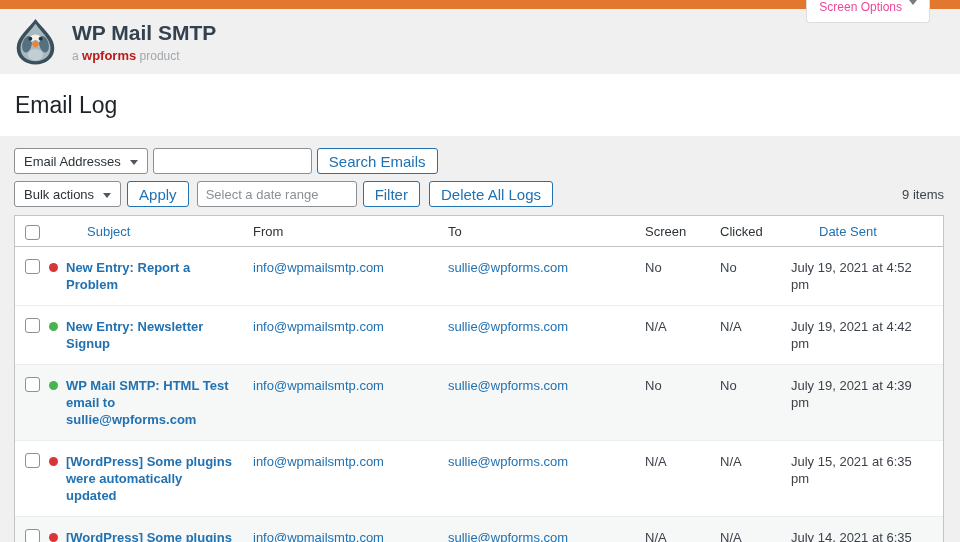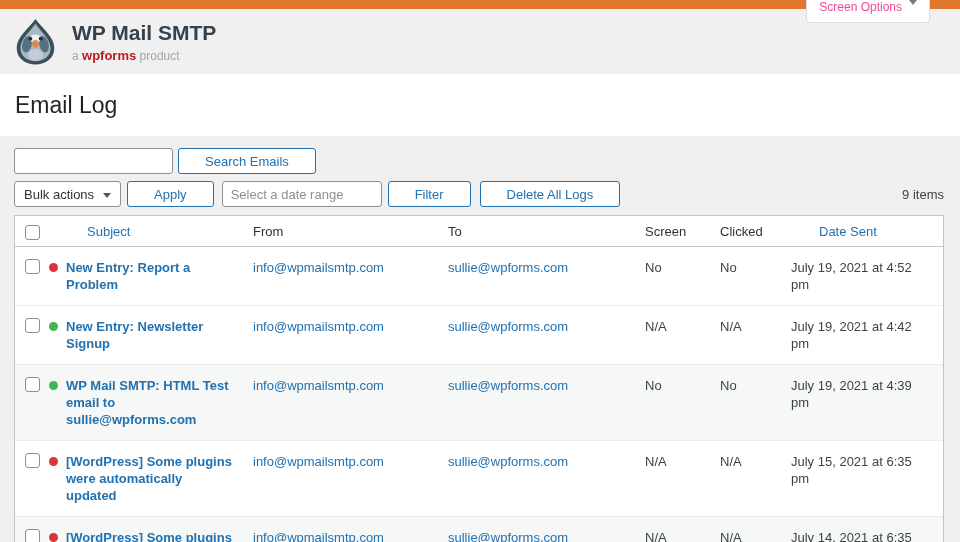"Email Addresses" div.fake-select { html: none -> <div> <span>Email Addresses</span> </div> }
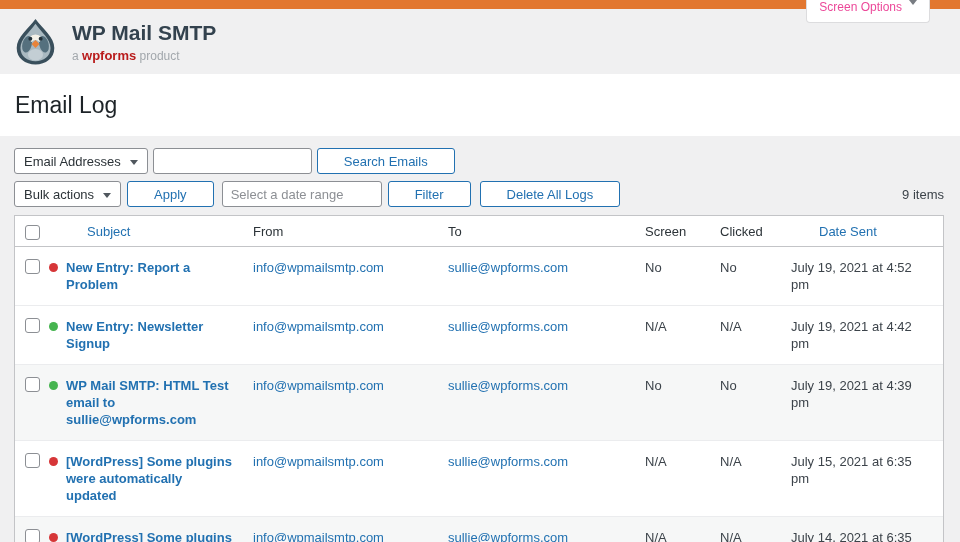"Search Emails" .btn { font-size: 13px -> 15px; padding: 0 26px -> 0 11px }
